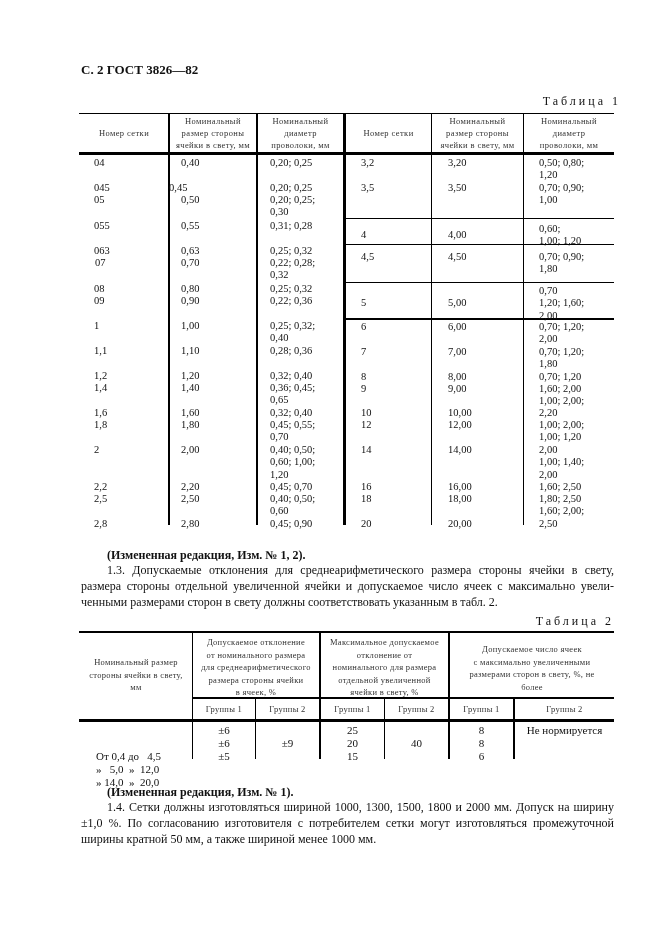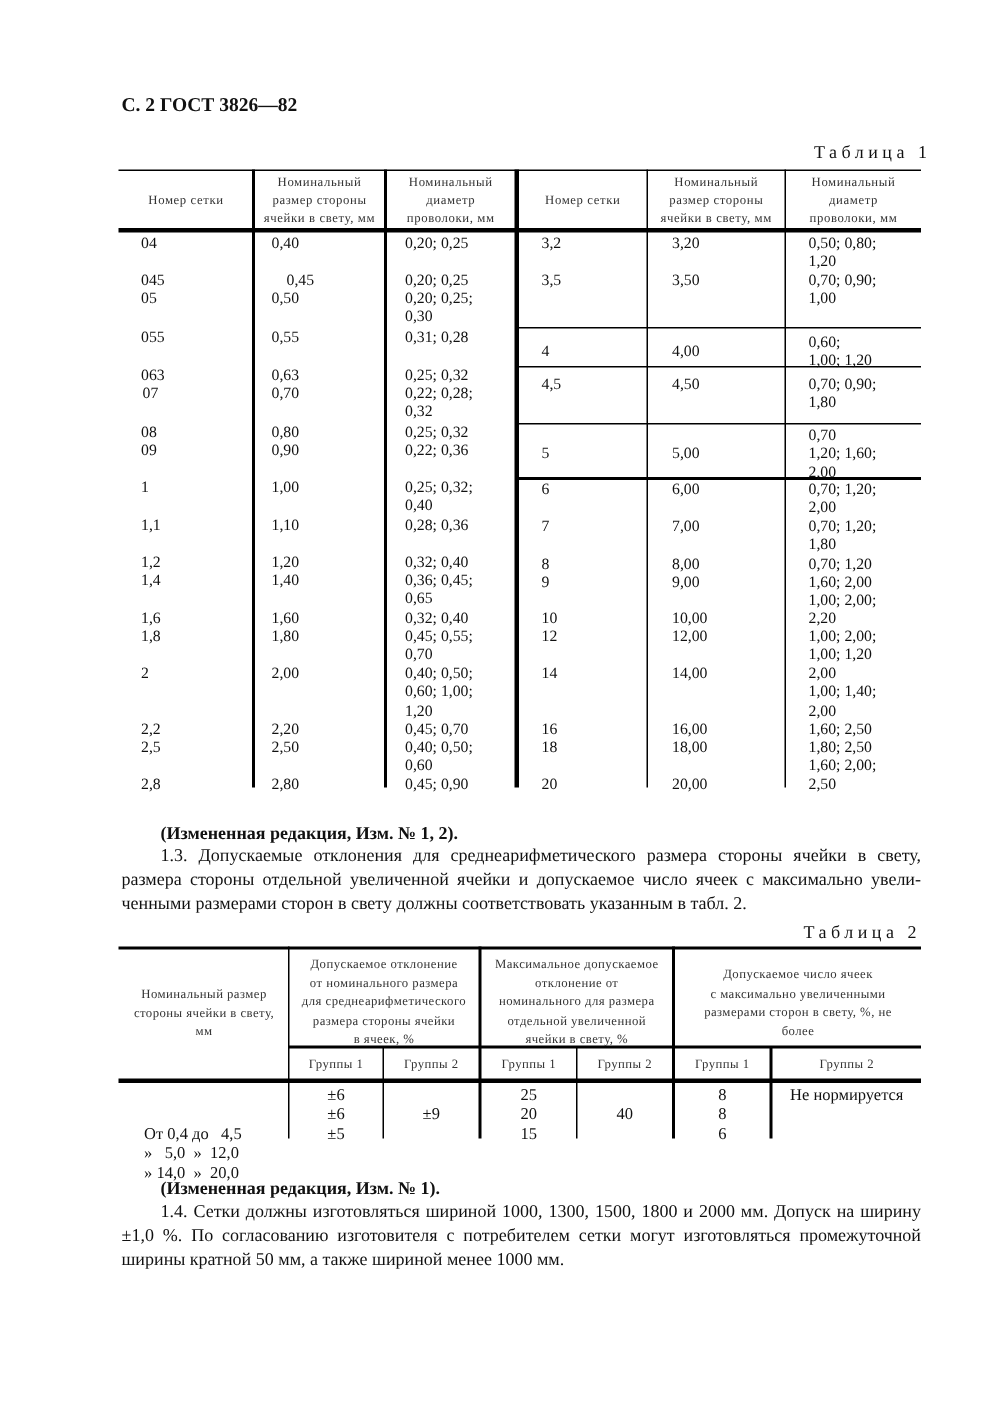"0,45" div.cell { left: 191px -> 169px }
